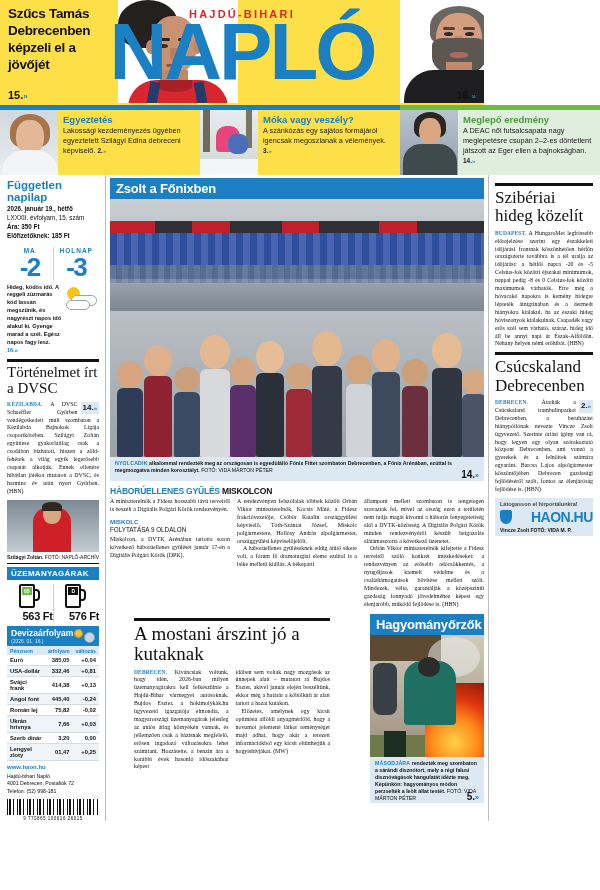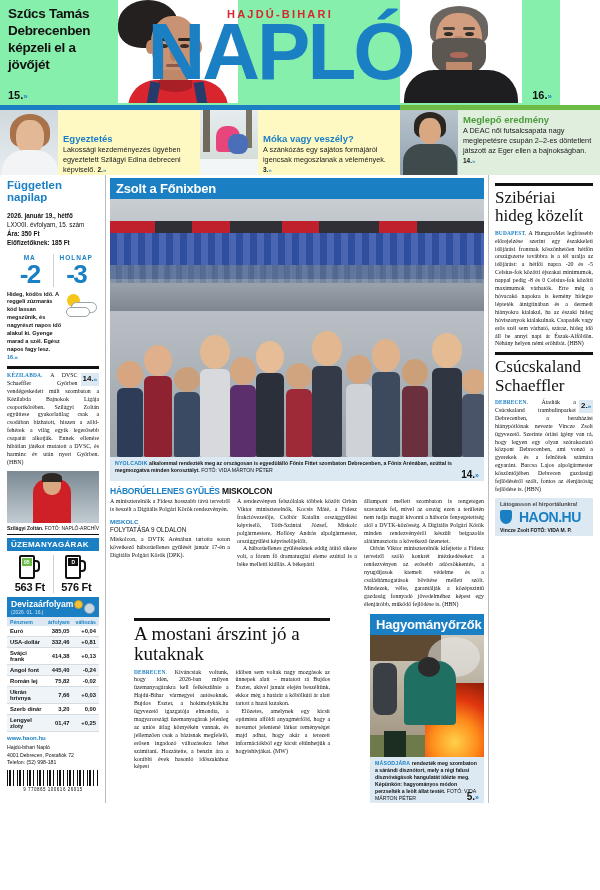"Szűcs Tamás Debrecenben képzeli el" .masthead { background: #86efac -> #fde047; width: 560px -> 484px }
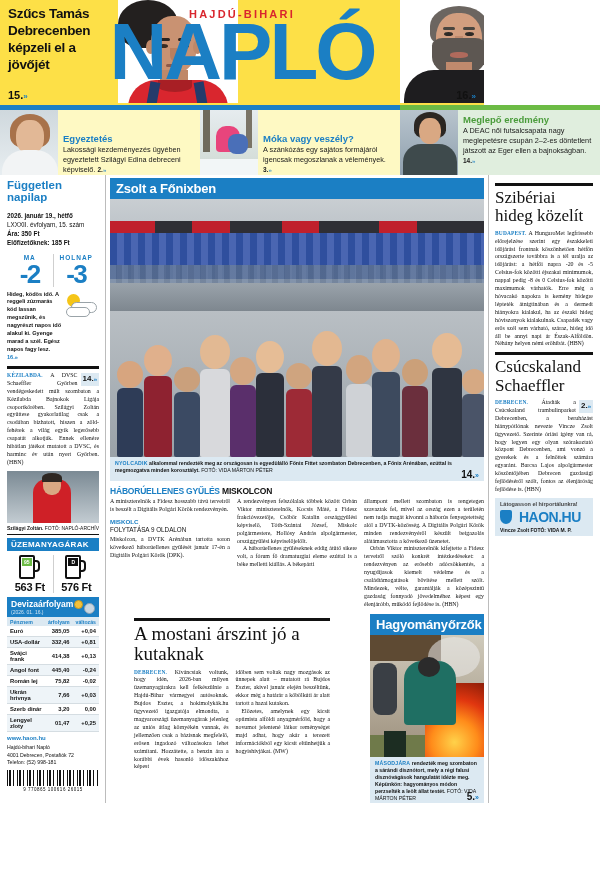"Egyeztetés" .teaser.blue { align-items: flex-end -> none; background: #fef9c3 -> #fde047 }
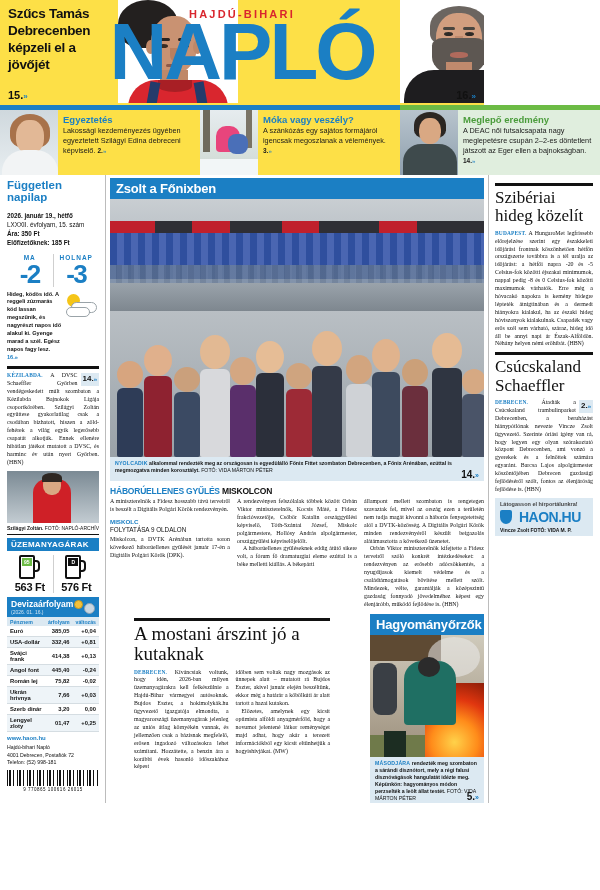"Független napilap" .l-title { margin-bottom: 8px -> 1px }
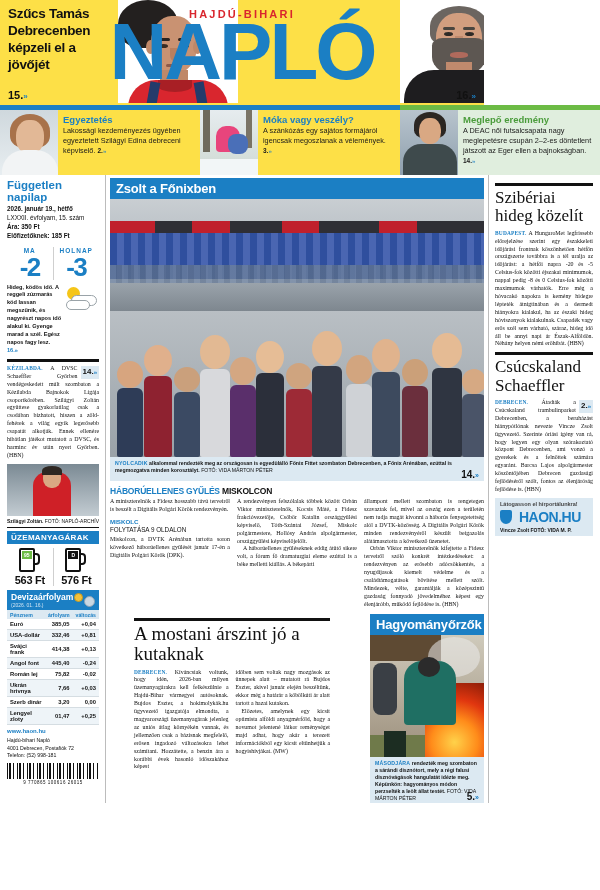"Történelmet írt a DVSC" div.l-head { html: none -> <div>Történelmet írt a DVSC</div> }
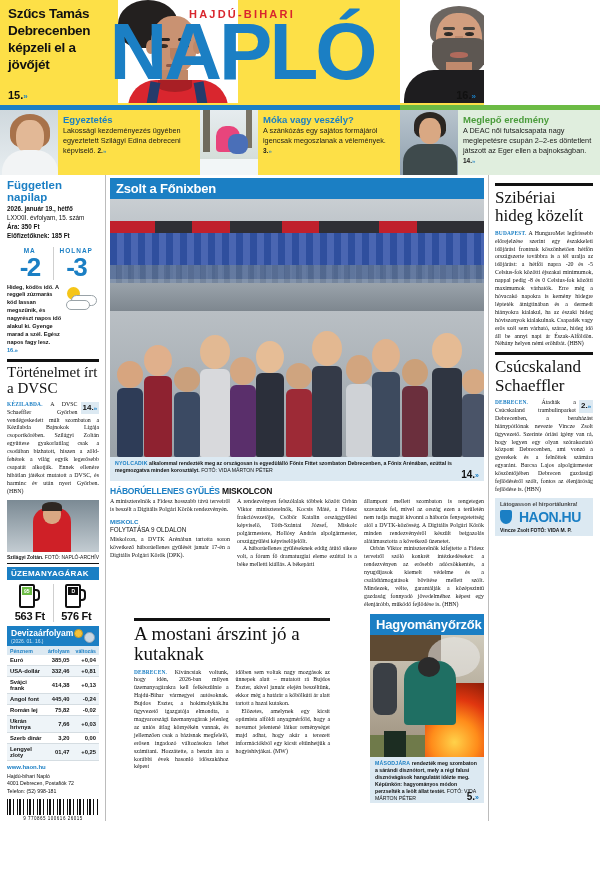"Csúcskaland Schaeffler" div.r-head { text: Schaeffler -> Debrecenben }
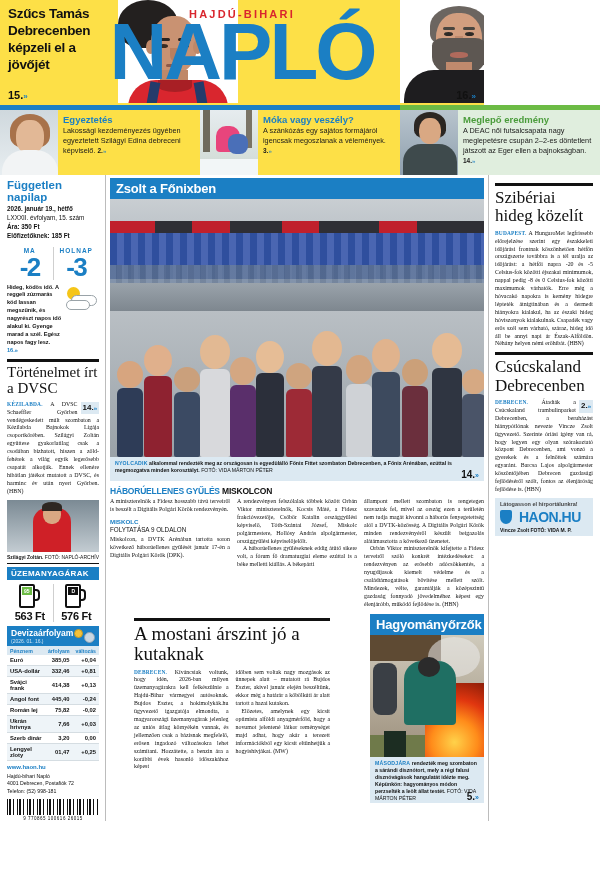"HAON.HU" .haon-logo { gap: 7px -> 19px }
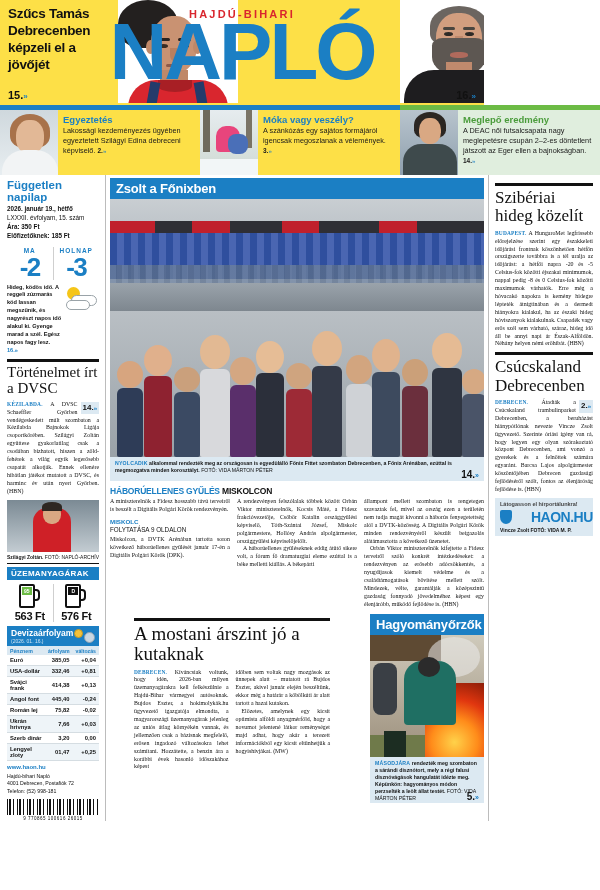"563 Ft" .fuel-price { text-align: none -> right }
